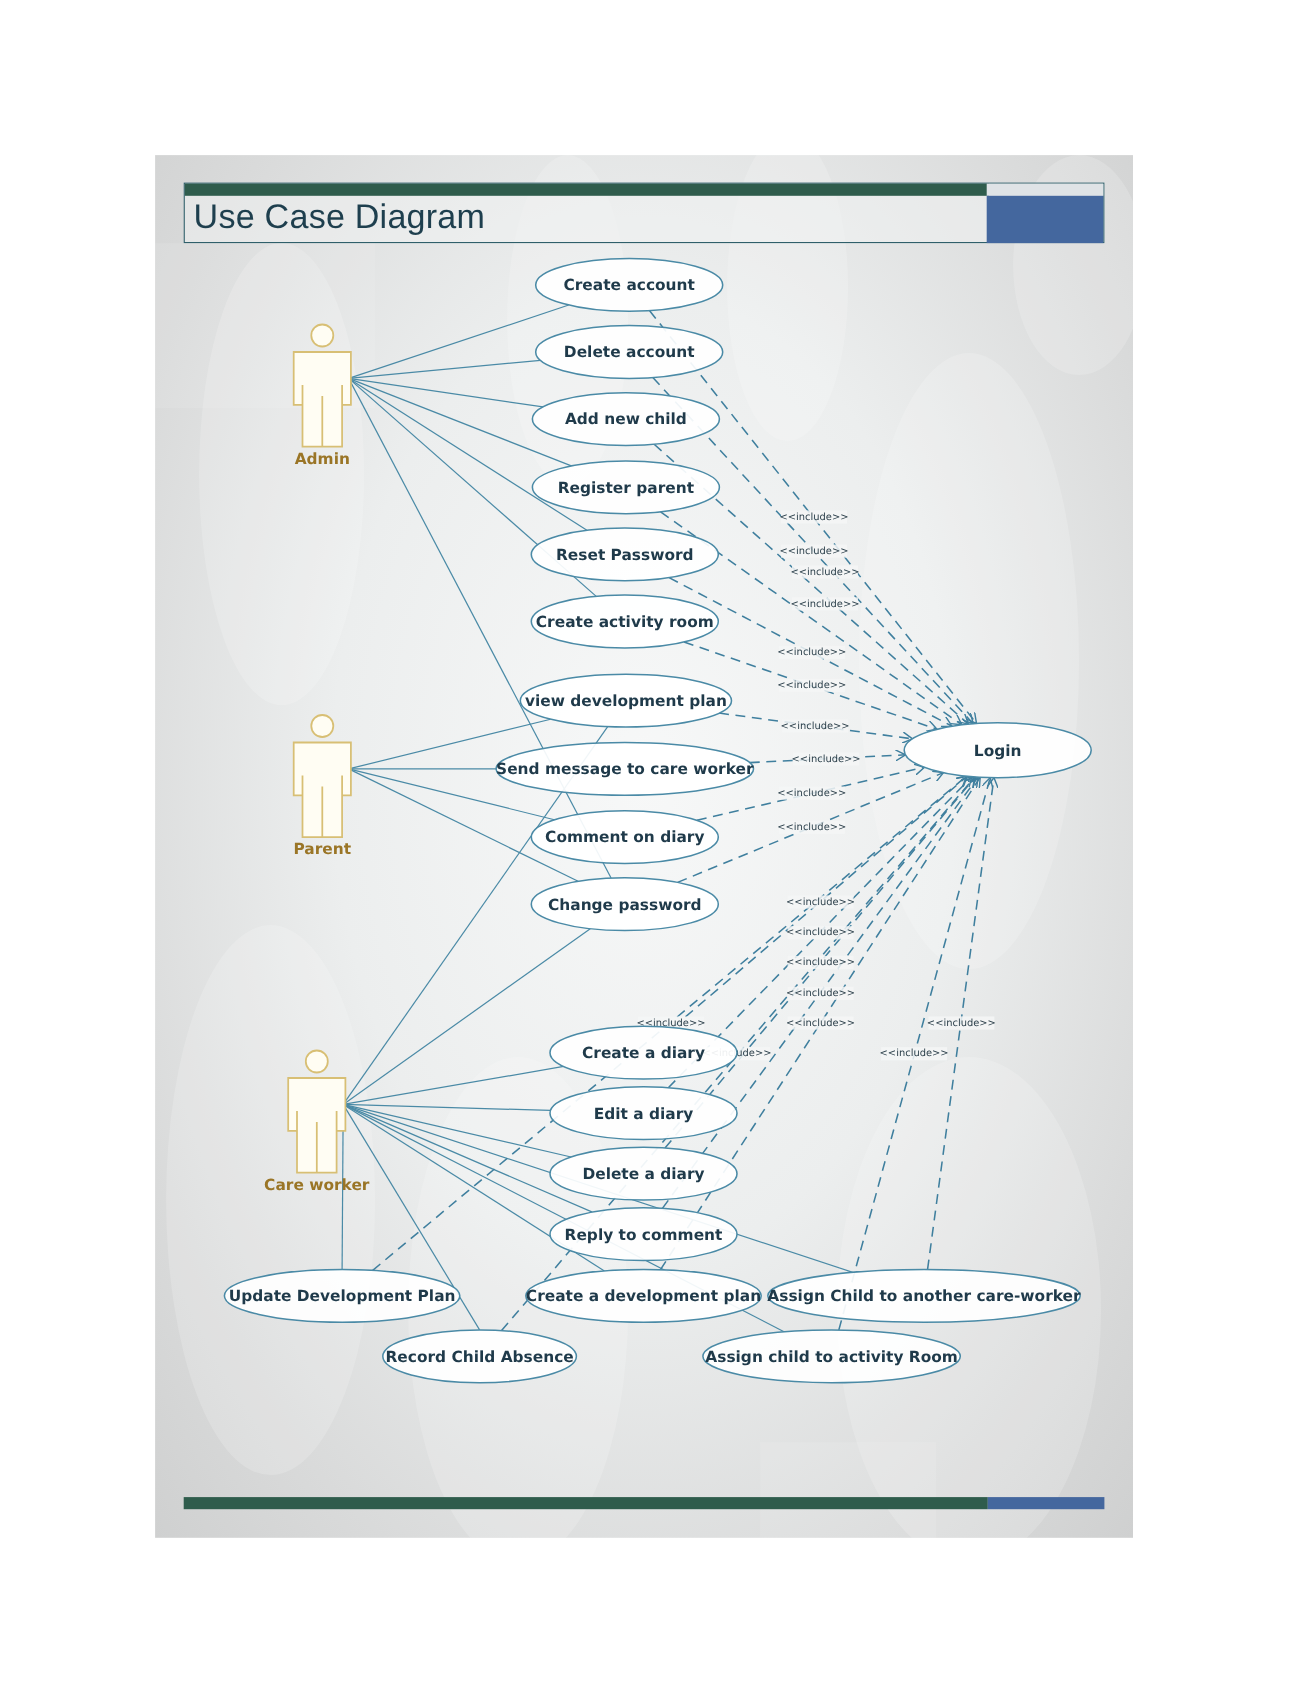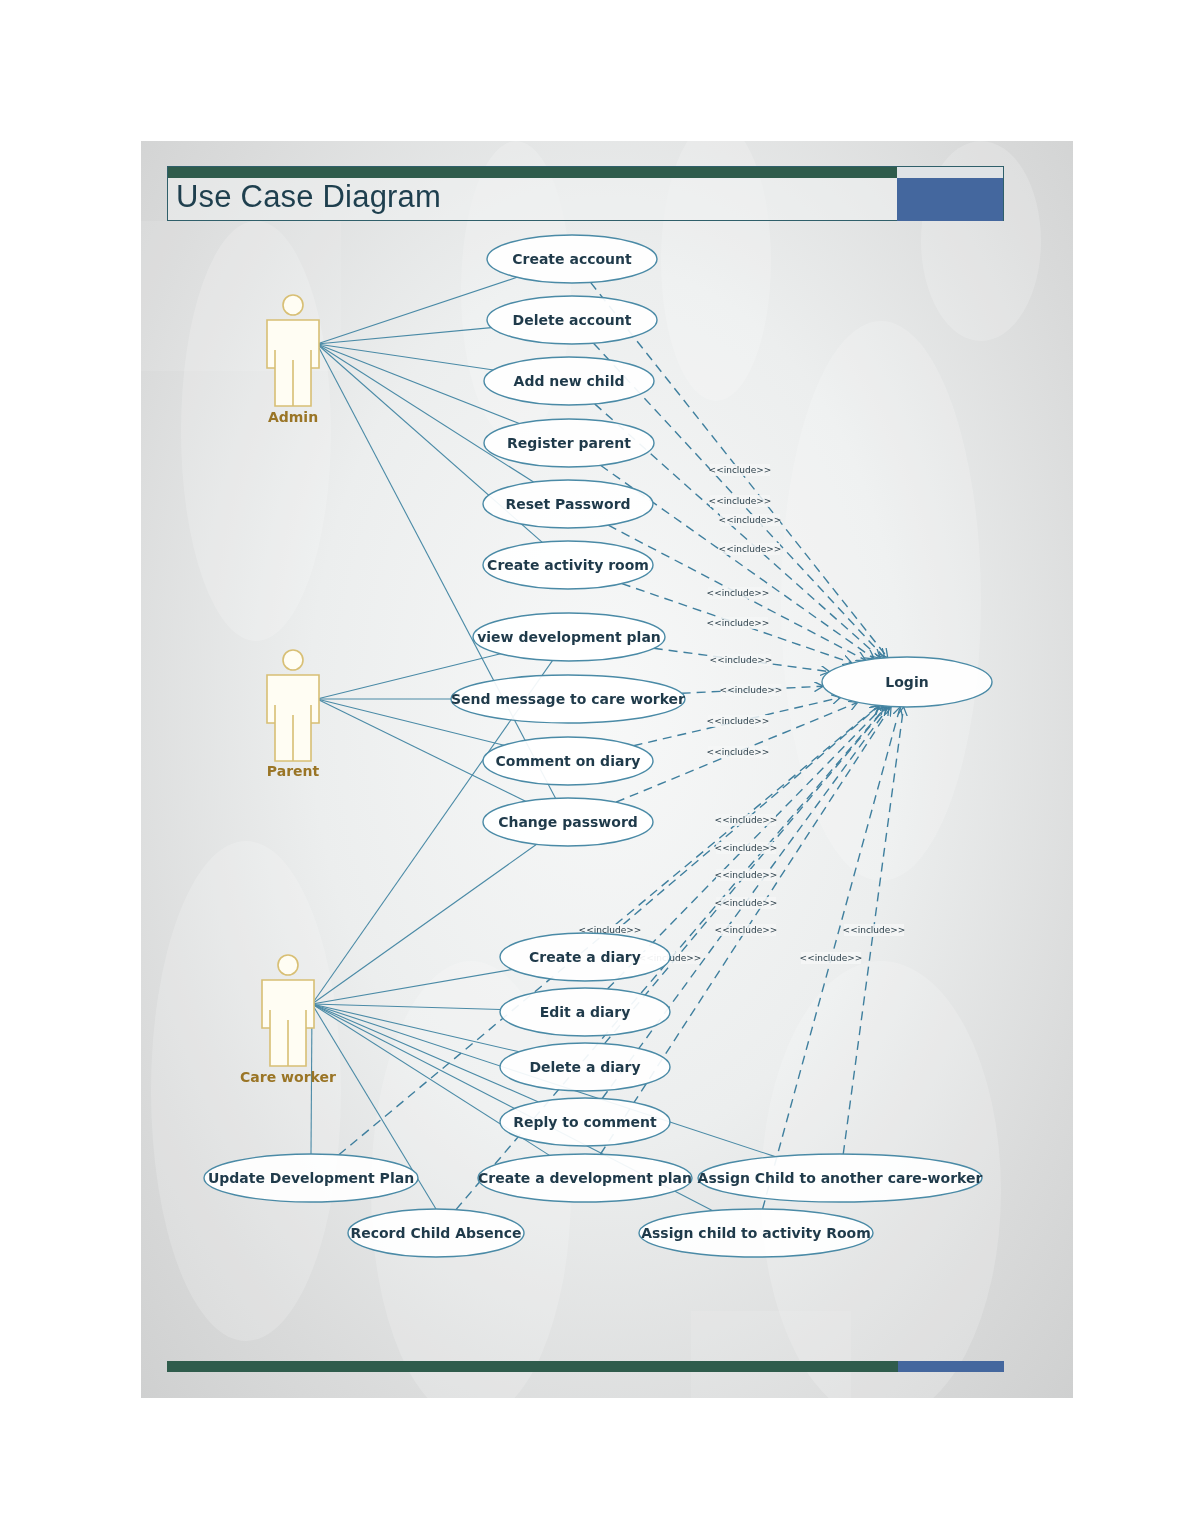"Use Case Diagram" #slide { padding-left: 43px -> none }
